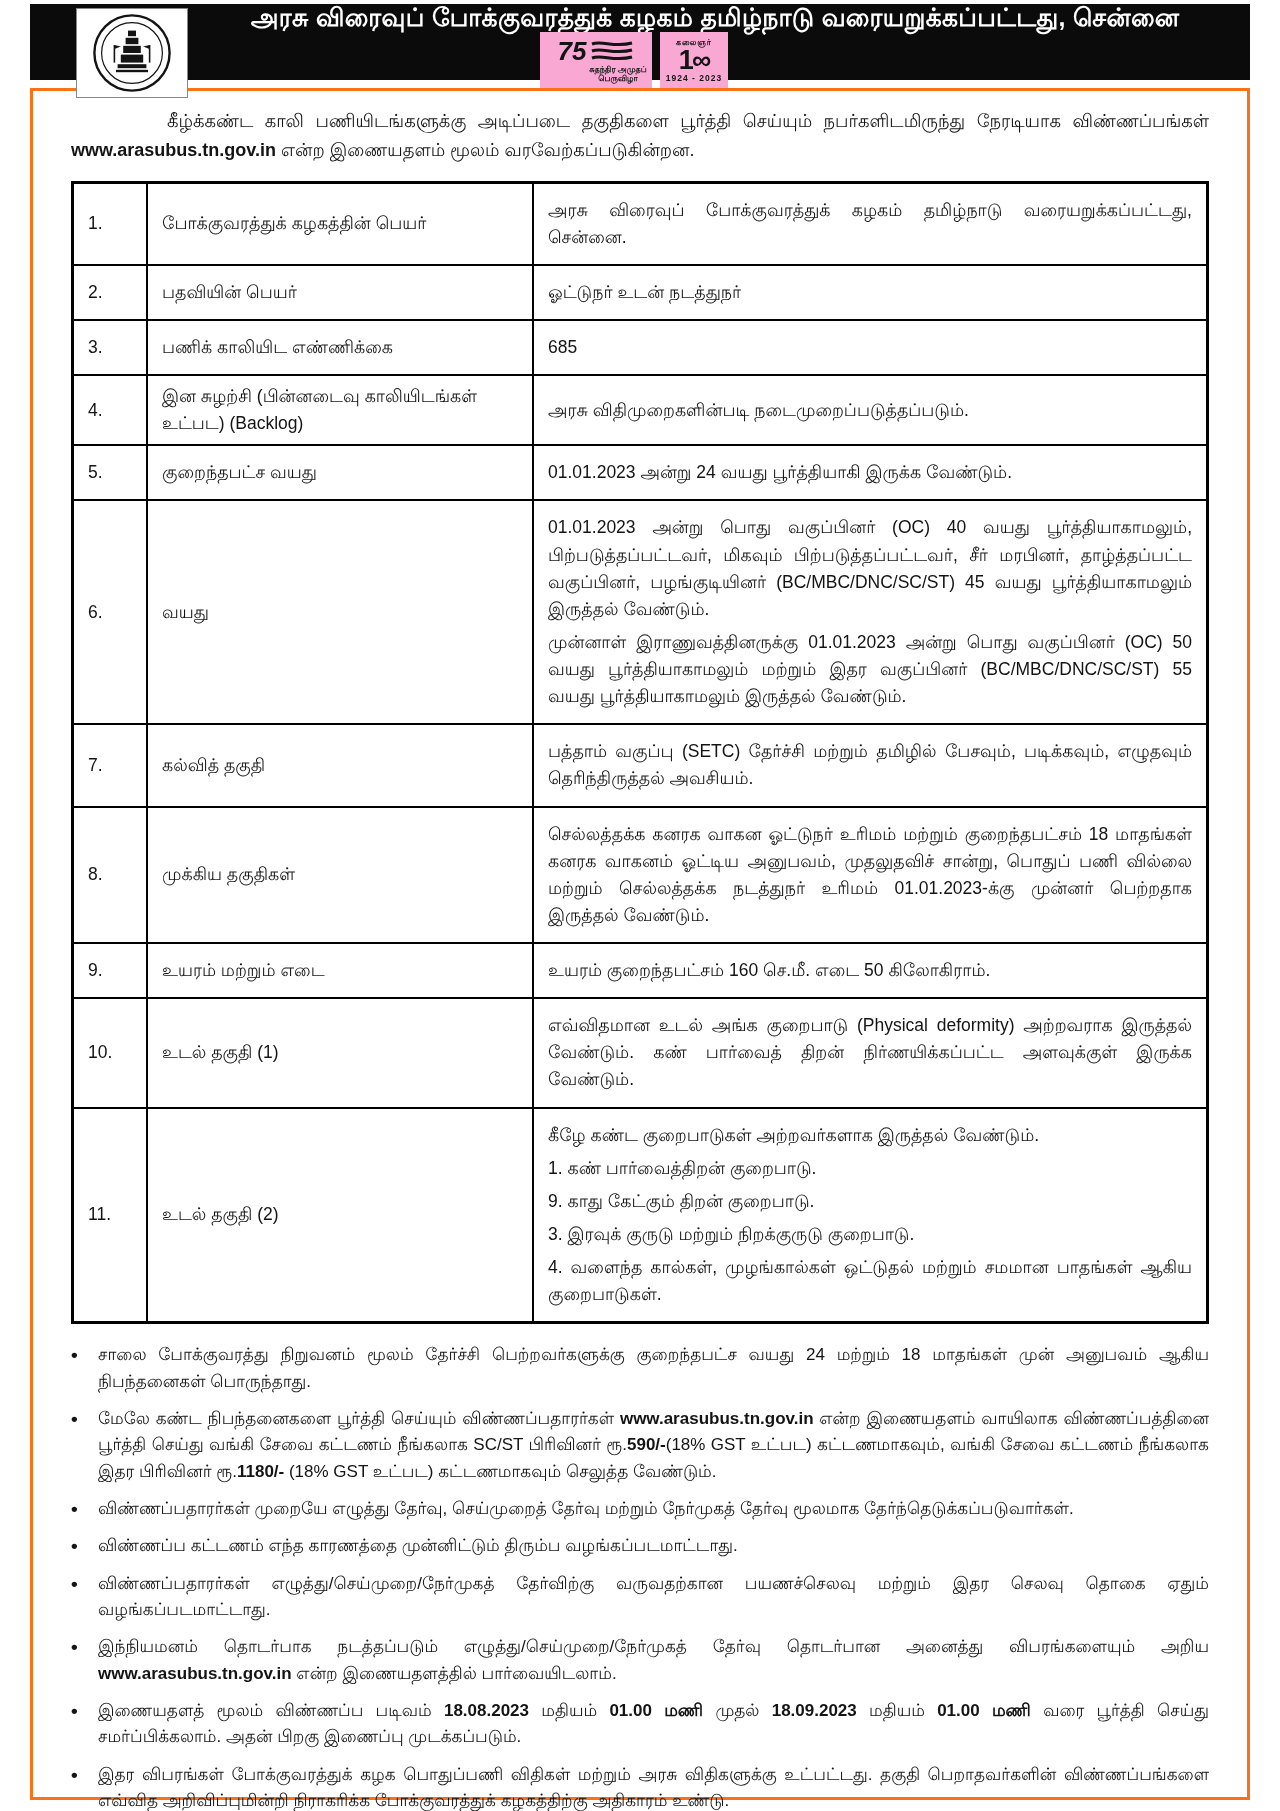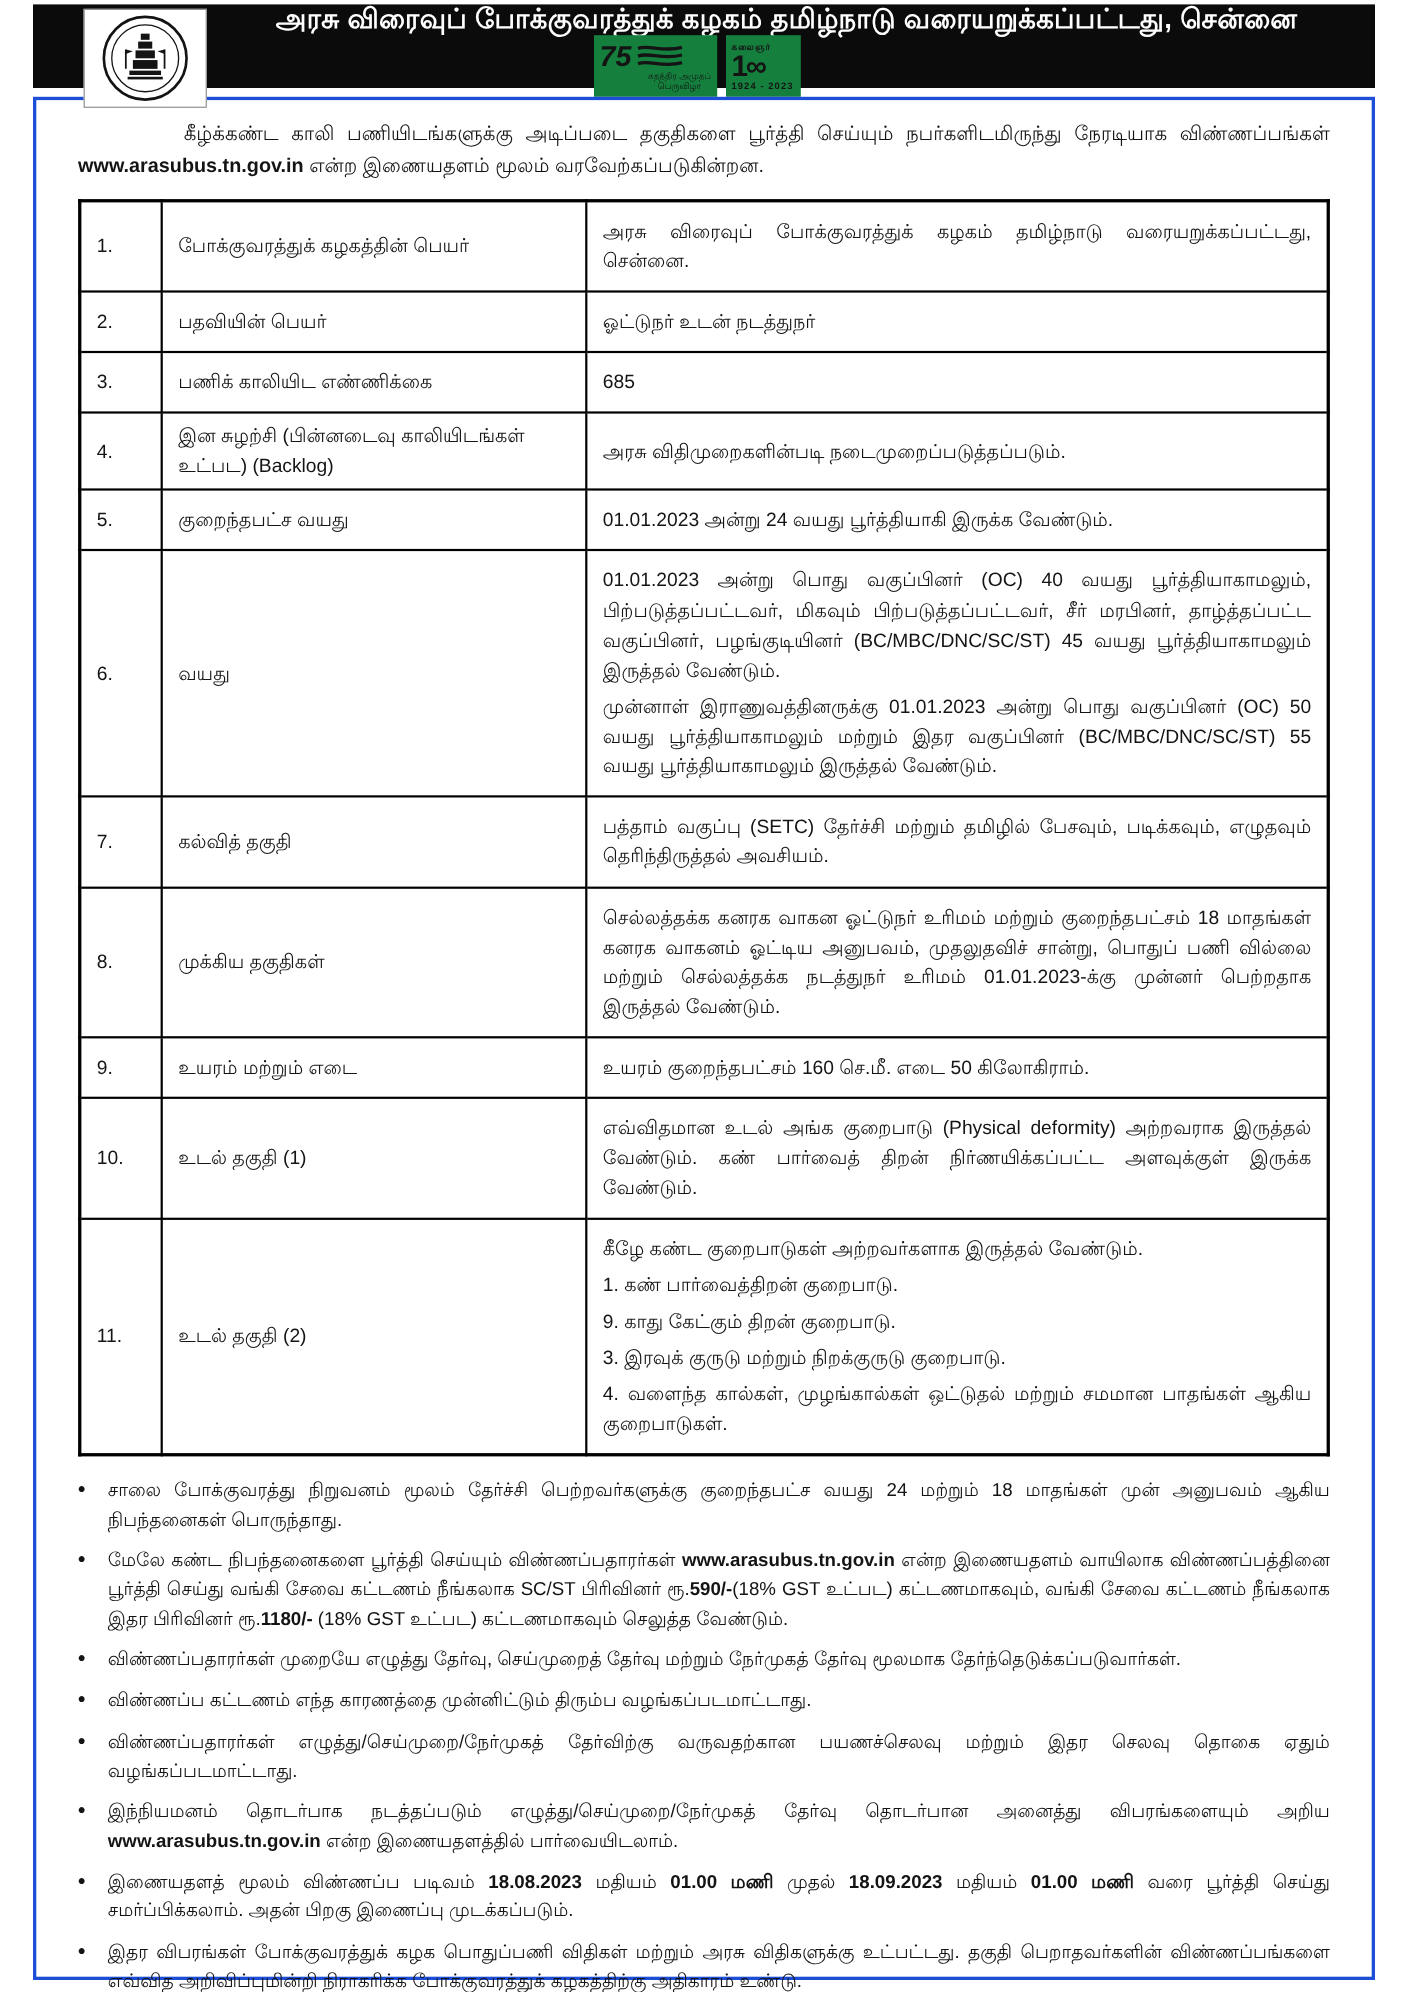"75" .logo { align-items: flex-start -> center; background: #15803d -> #f9a8d4 }
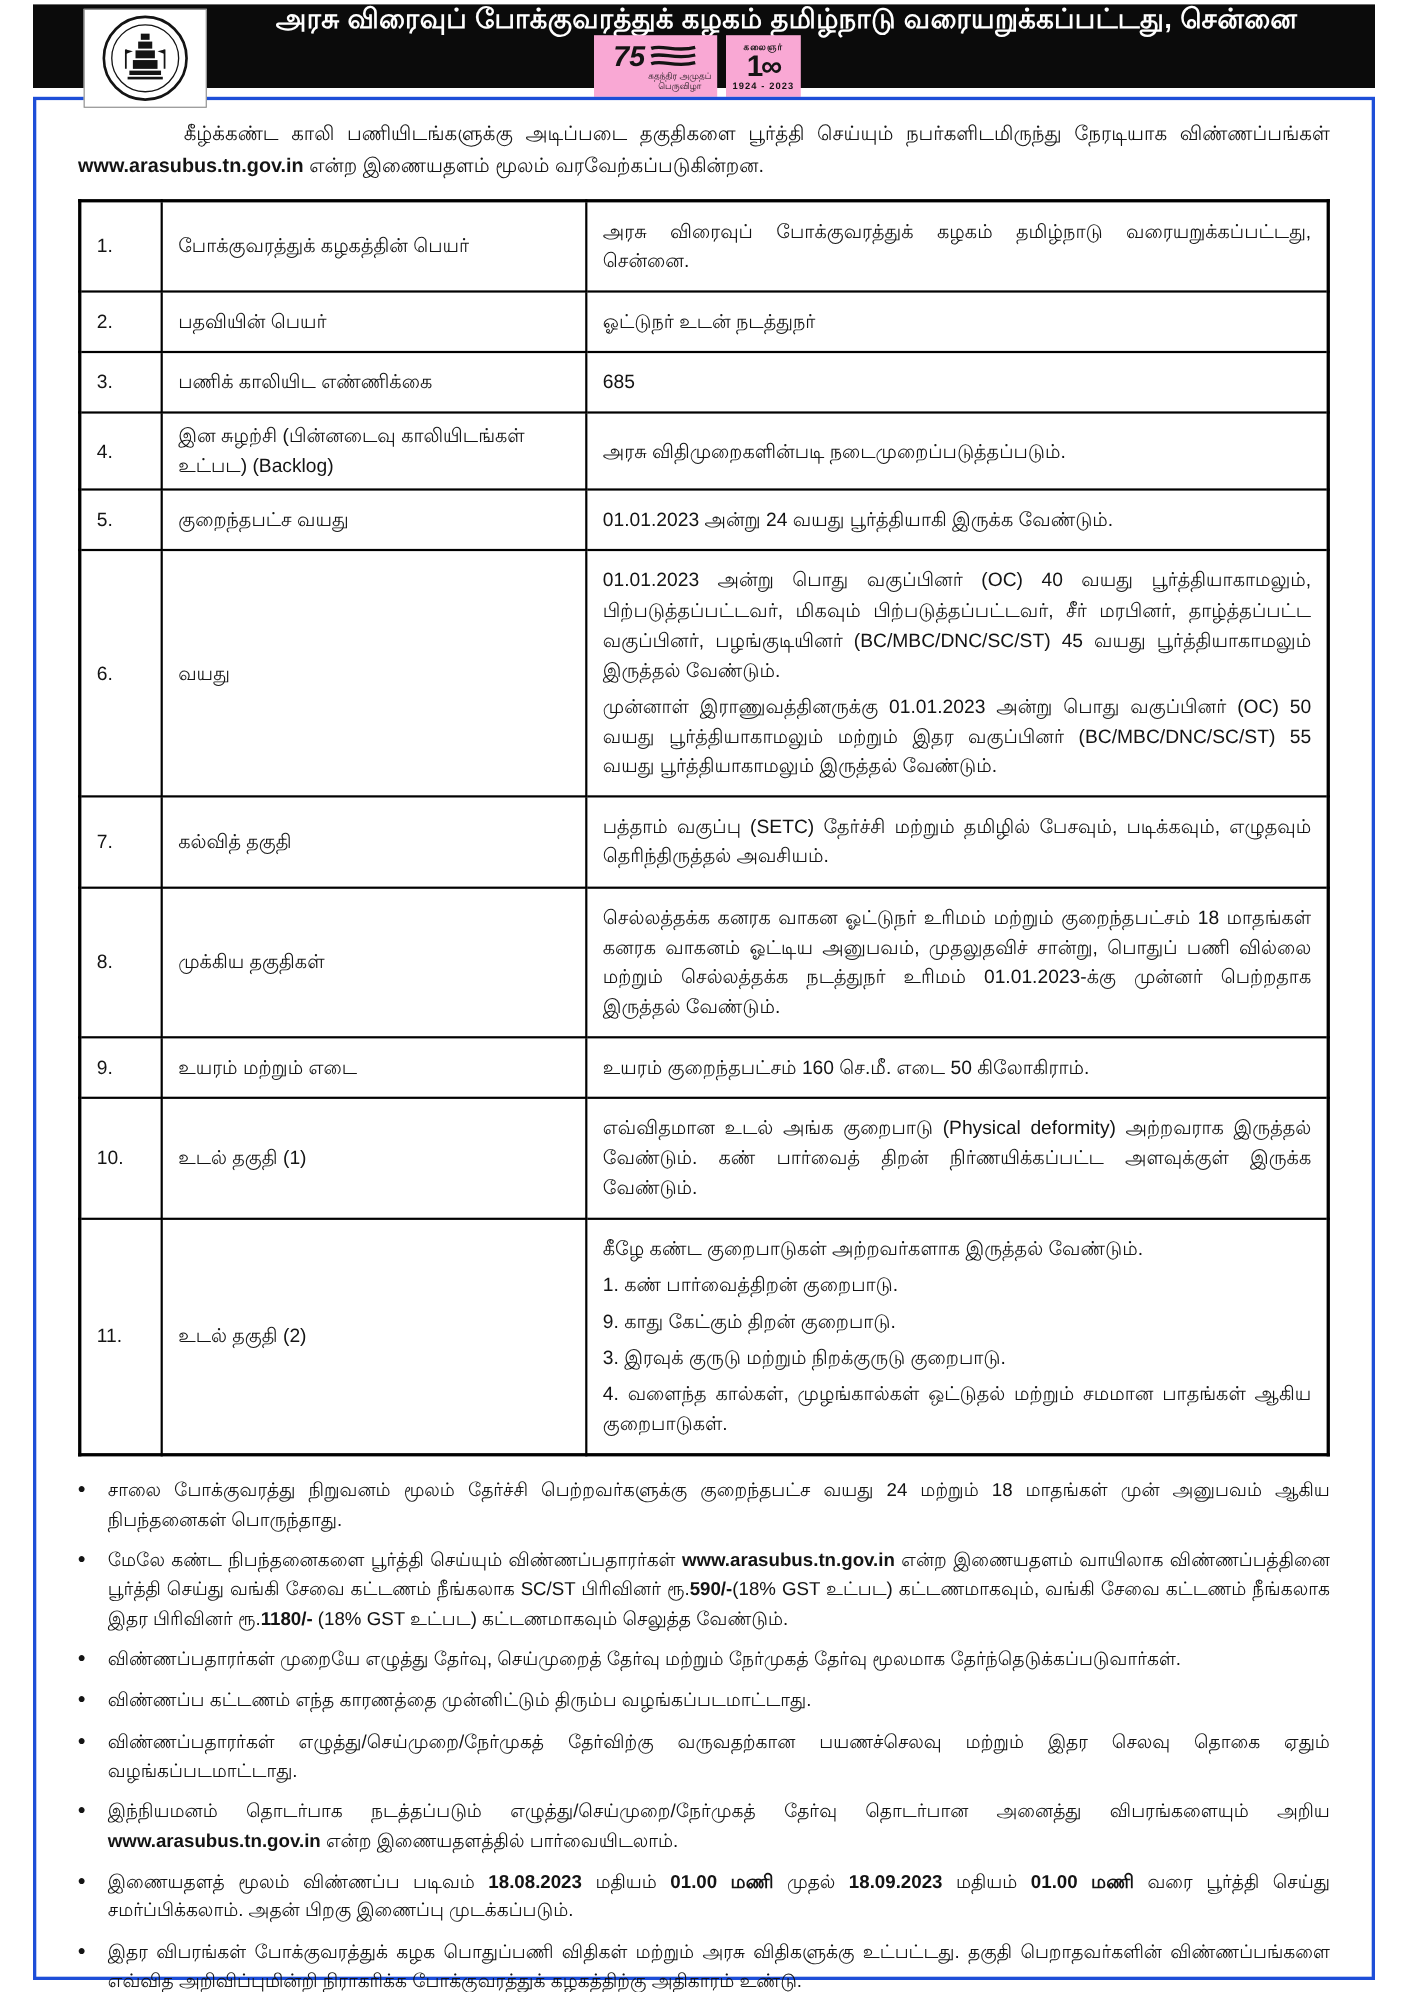"சுதந்திர அமுதப்" .l75-cap { font-weight: normal -> bold }
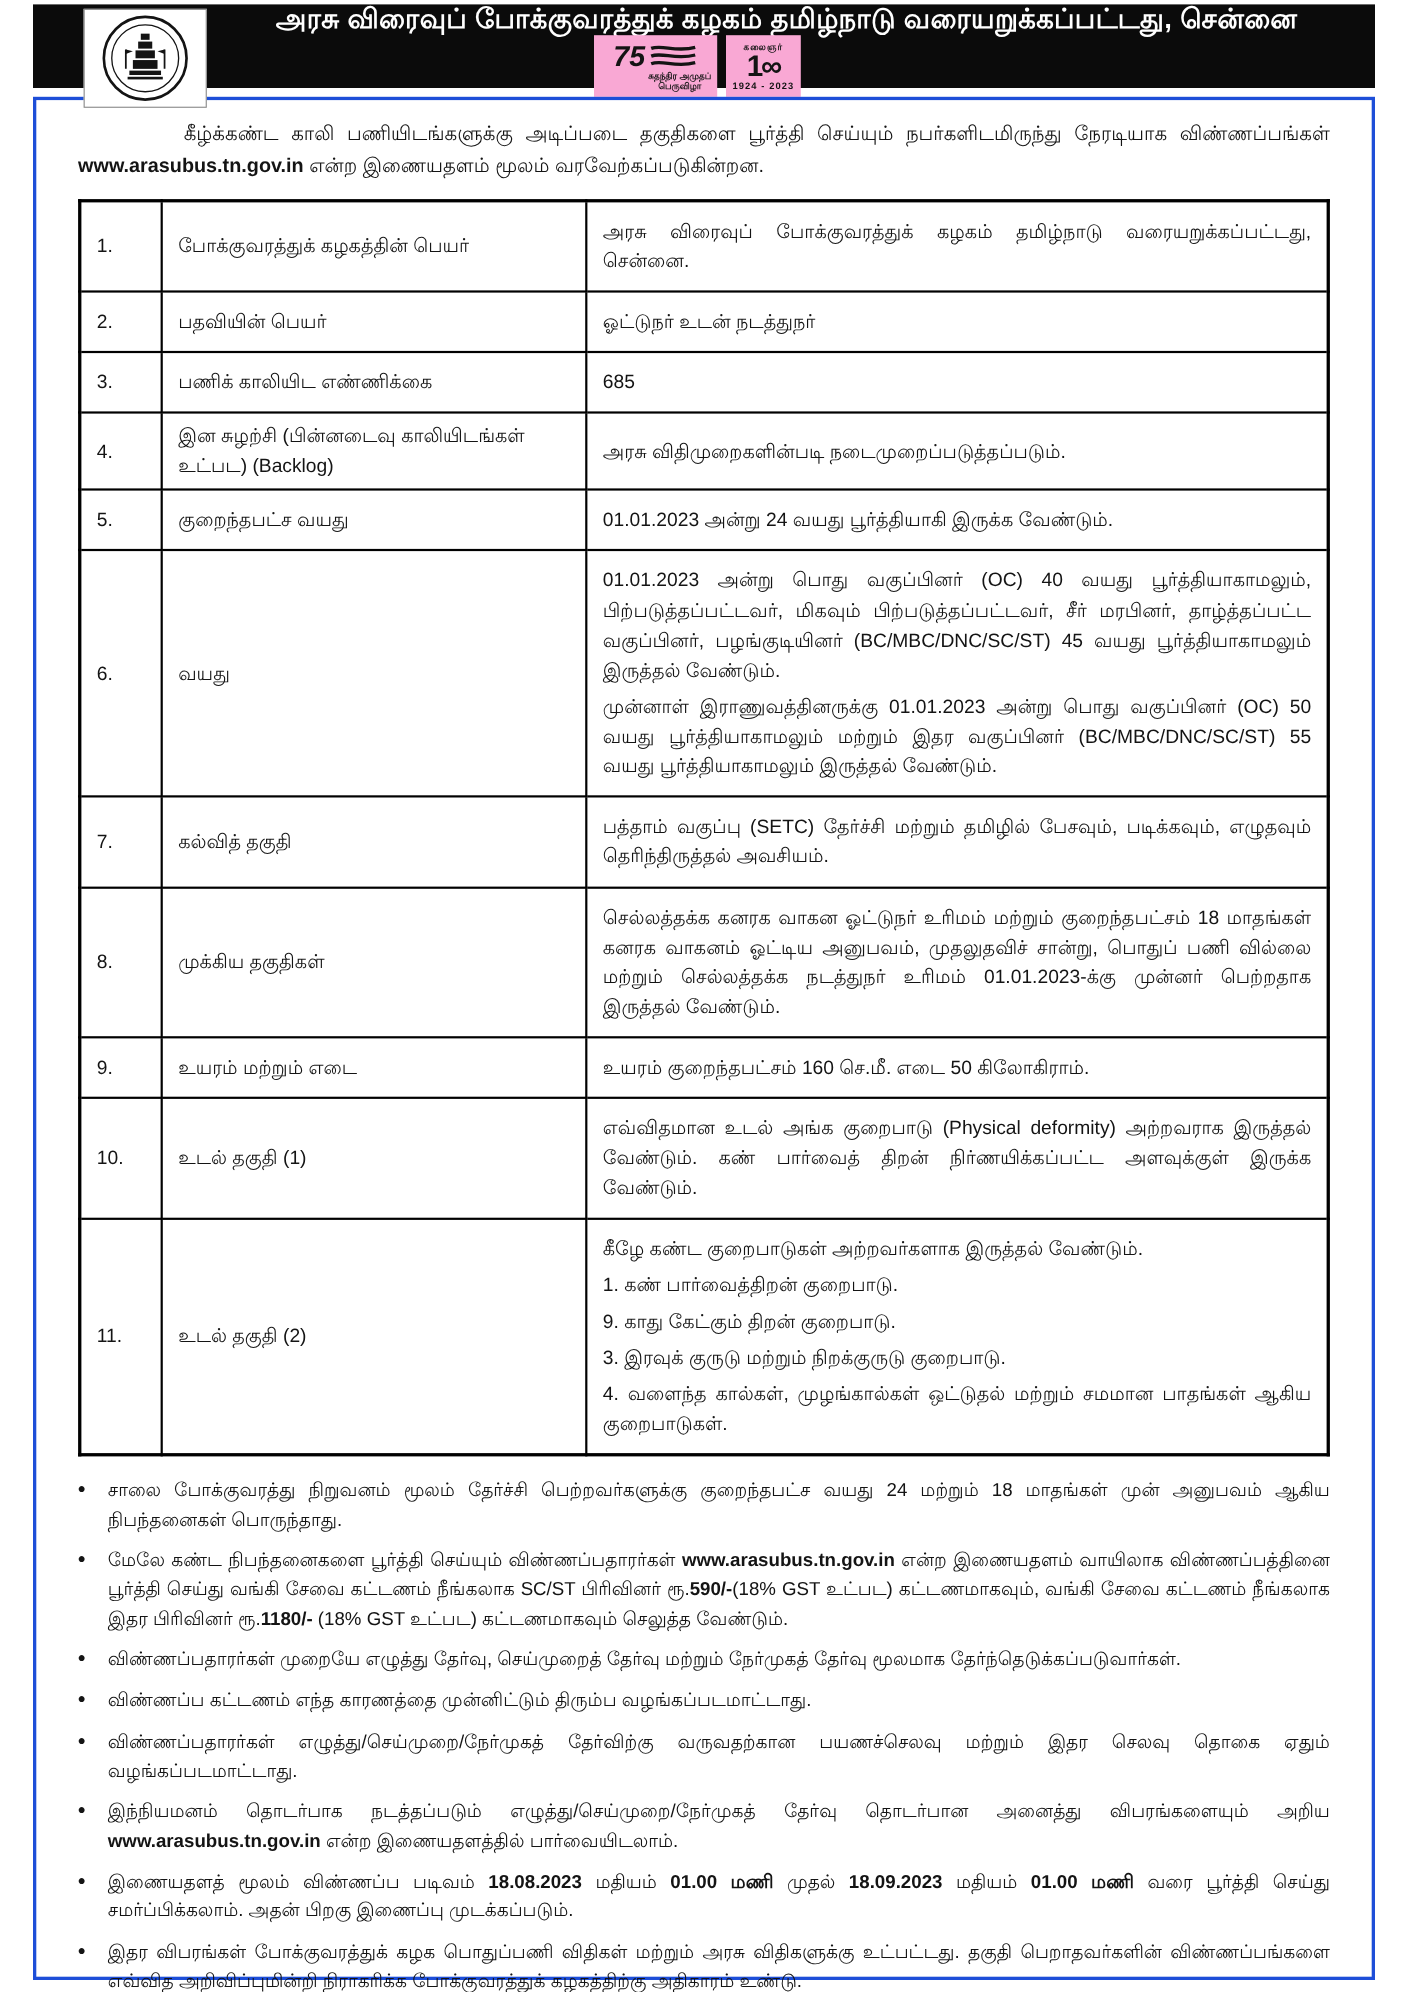"கீழ்க்கண்ட காலி பணியிடங்களுக்கு அடிப்படை" .content-box { border: 3px solid #1d4ed8 -> 3px solid #f97316 }
